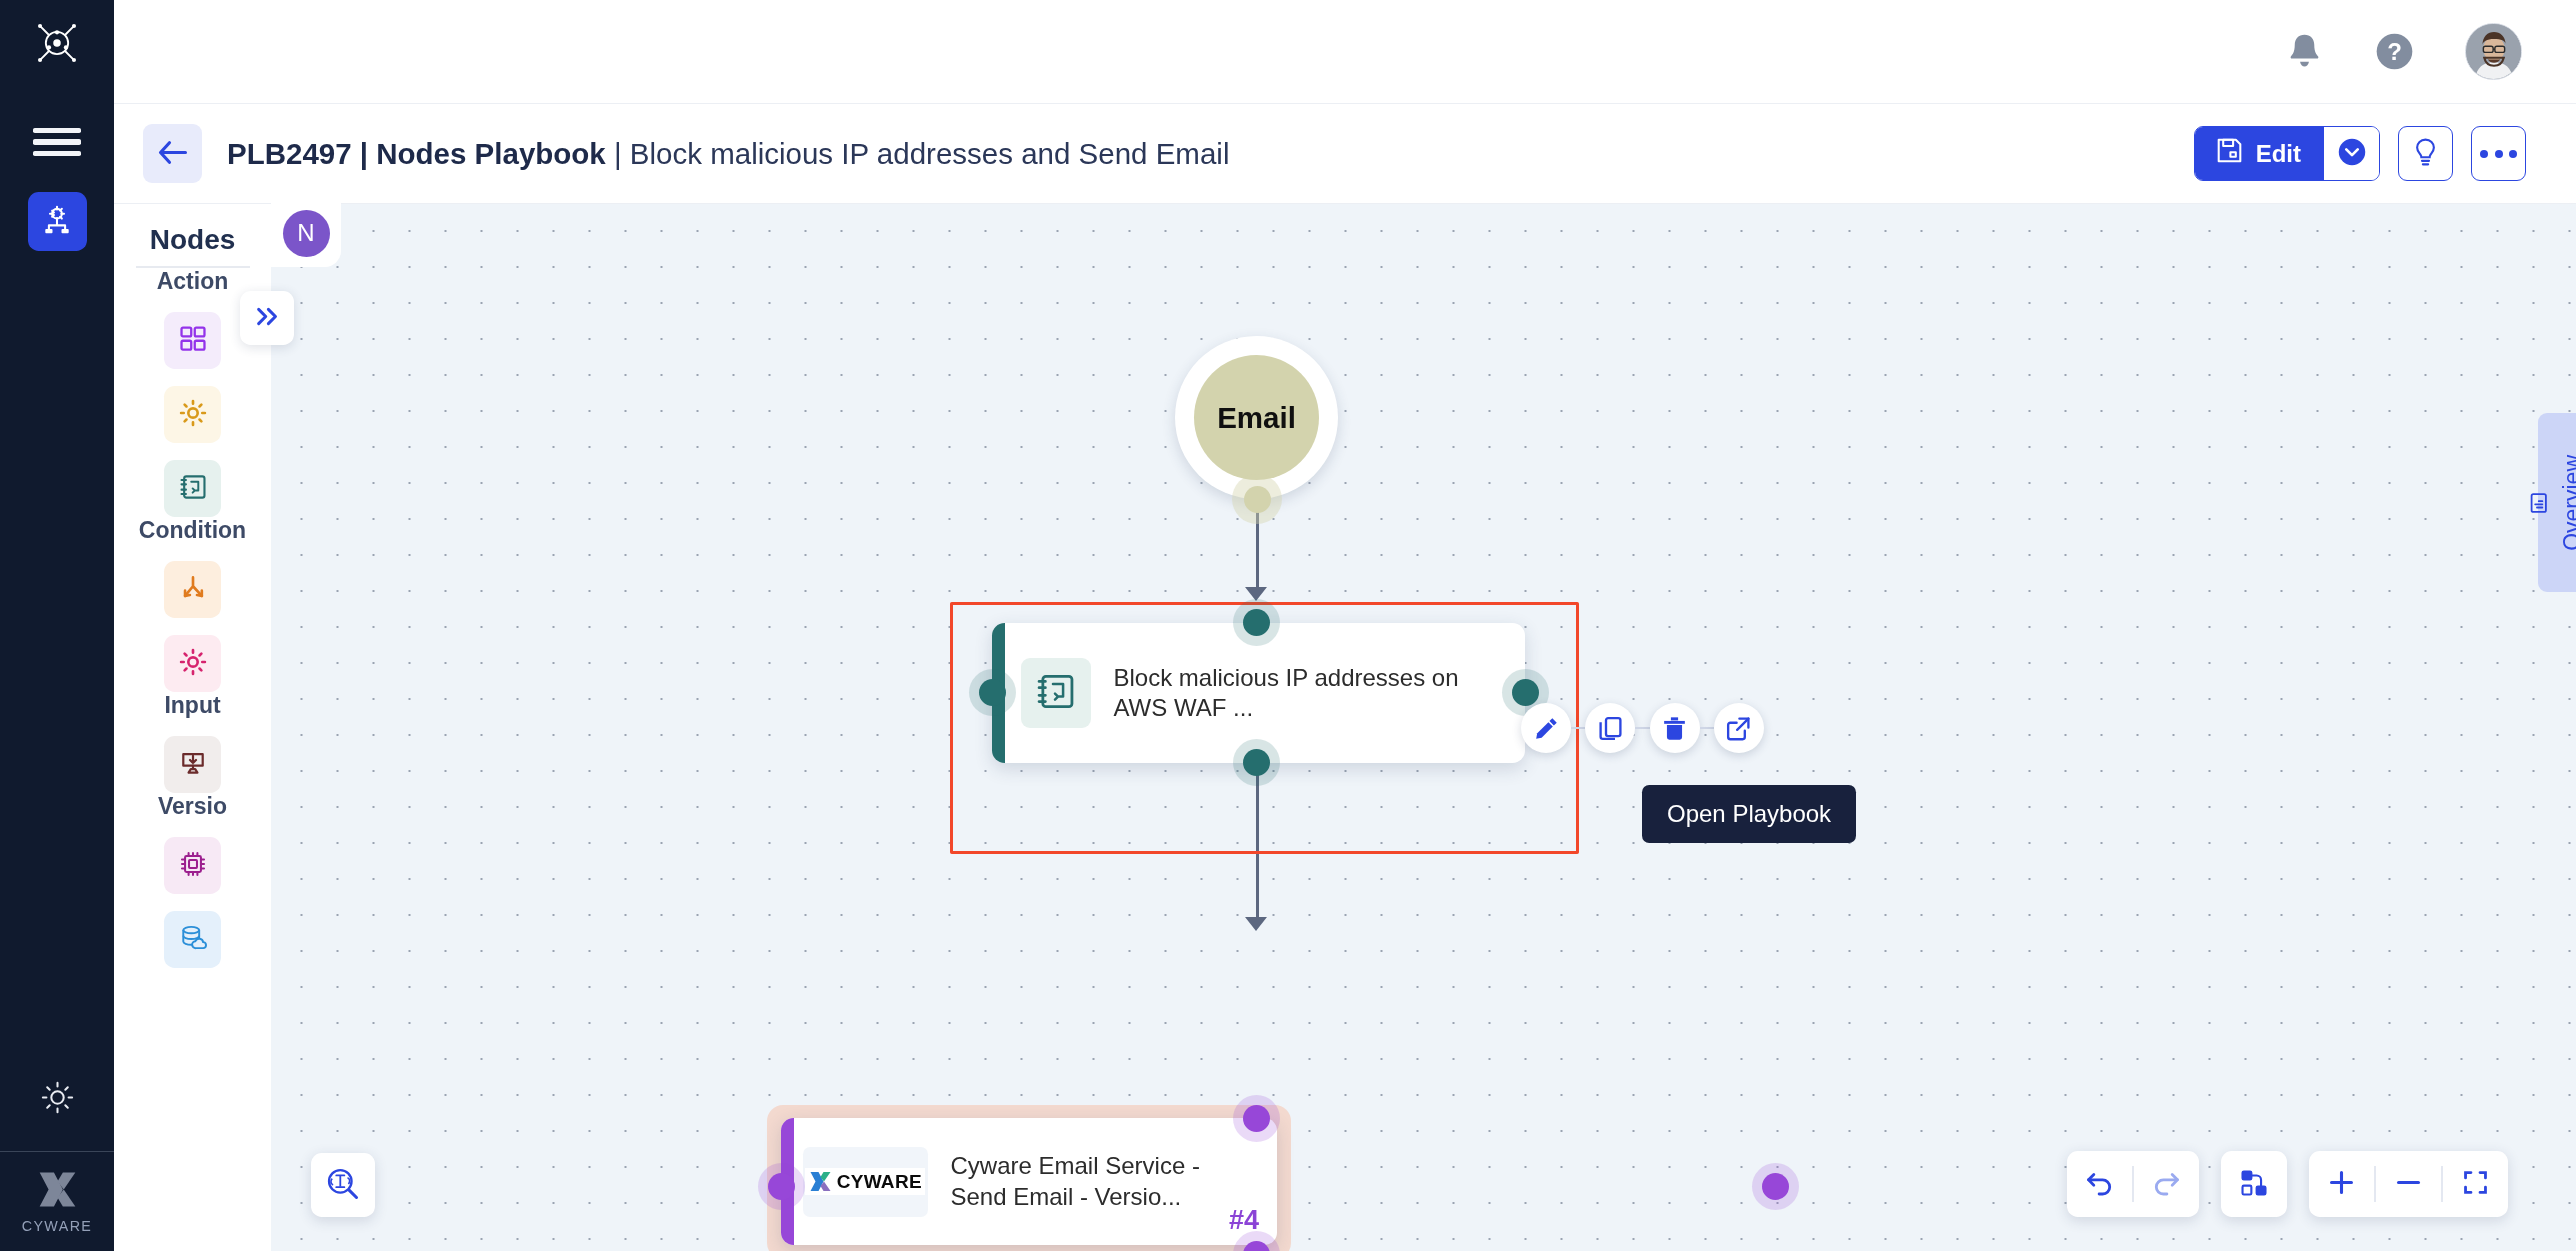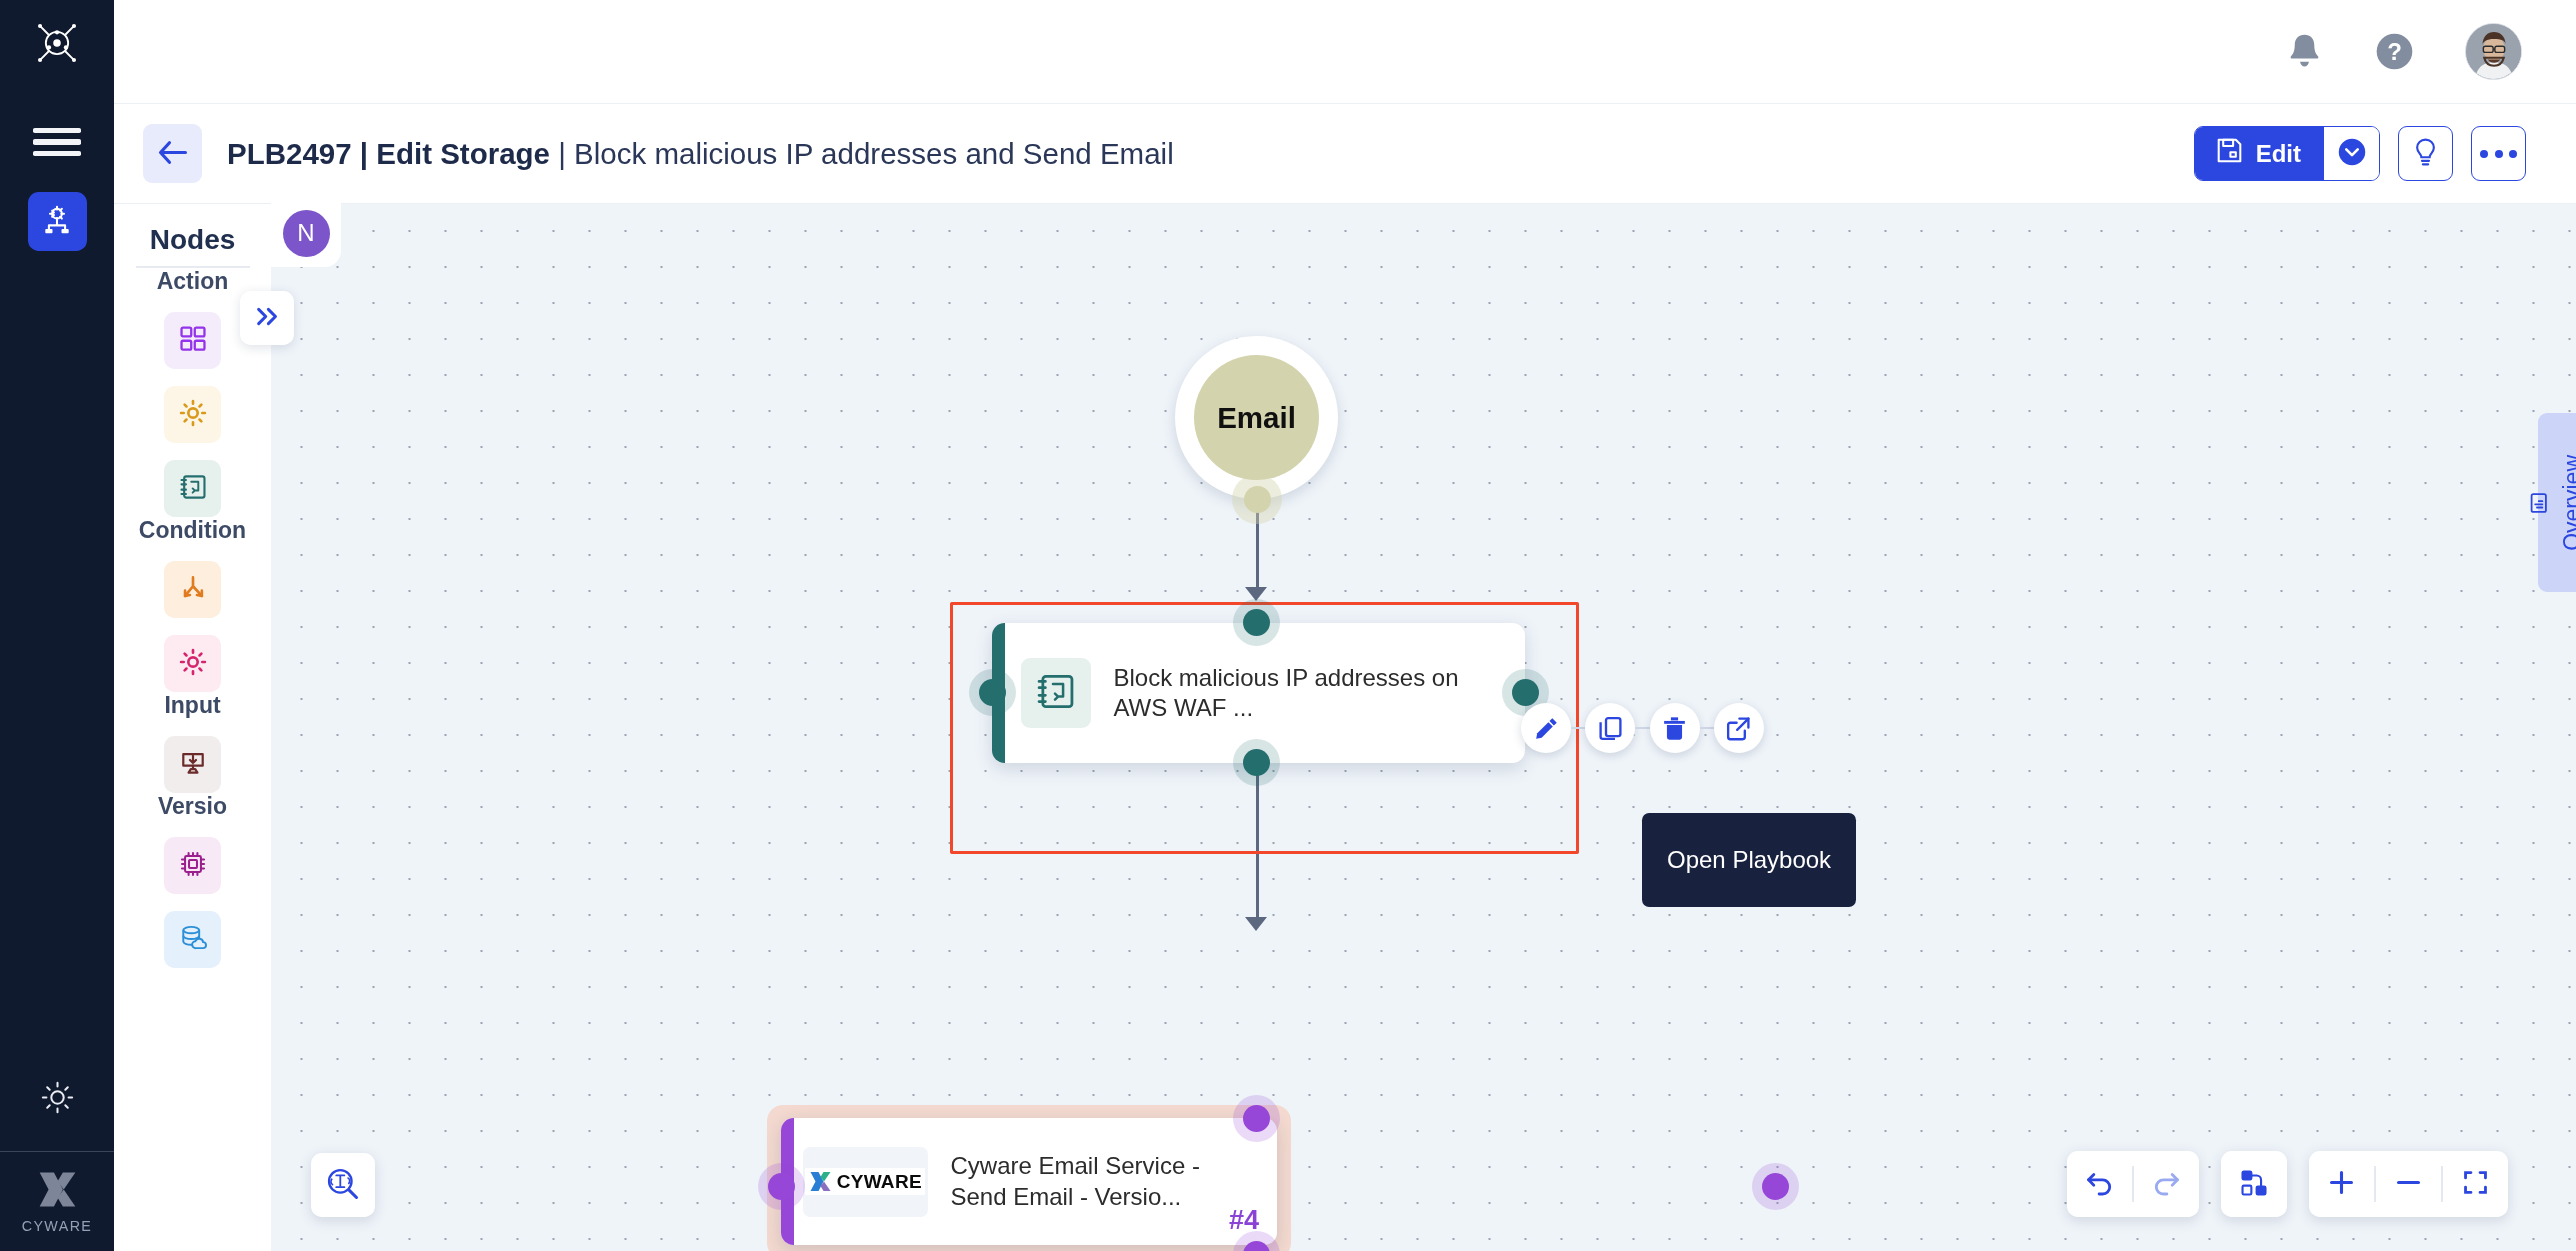"PLB2497 | Edit Storage" span.b { text: Edit Storage -> Nodes Playbook }
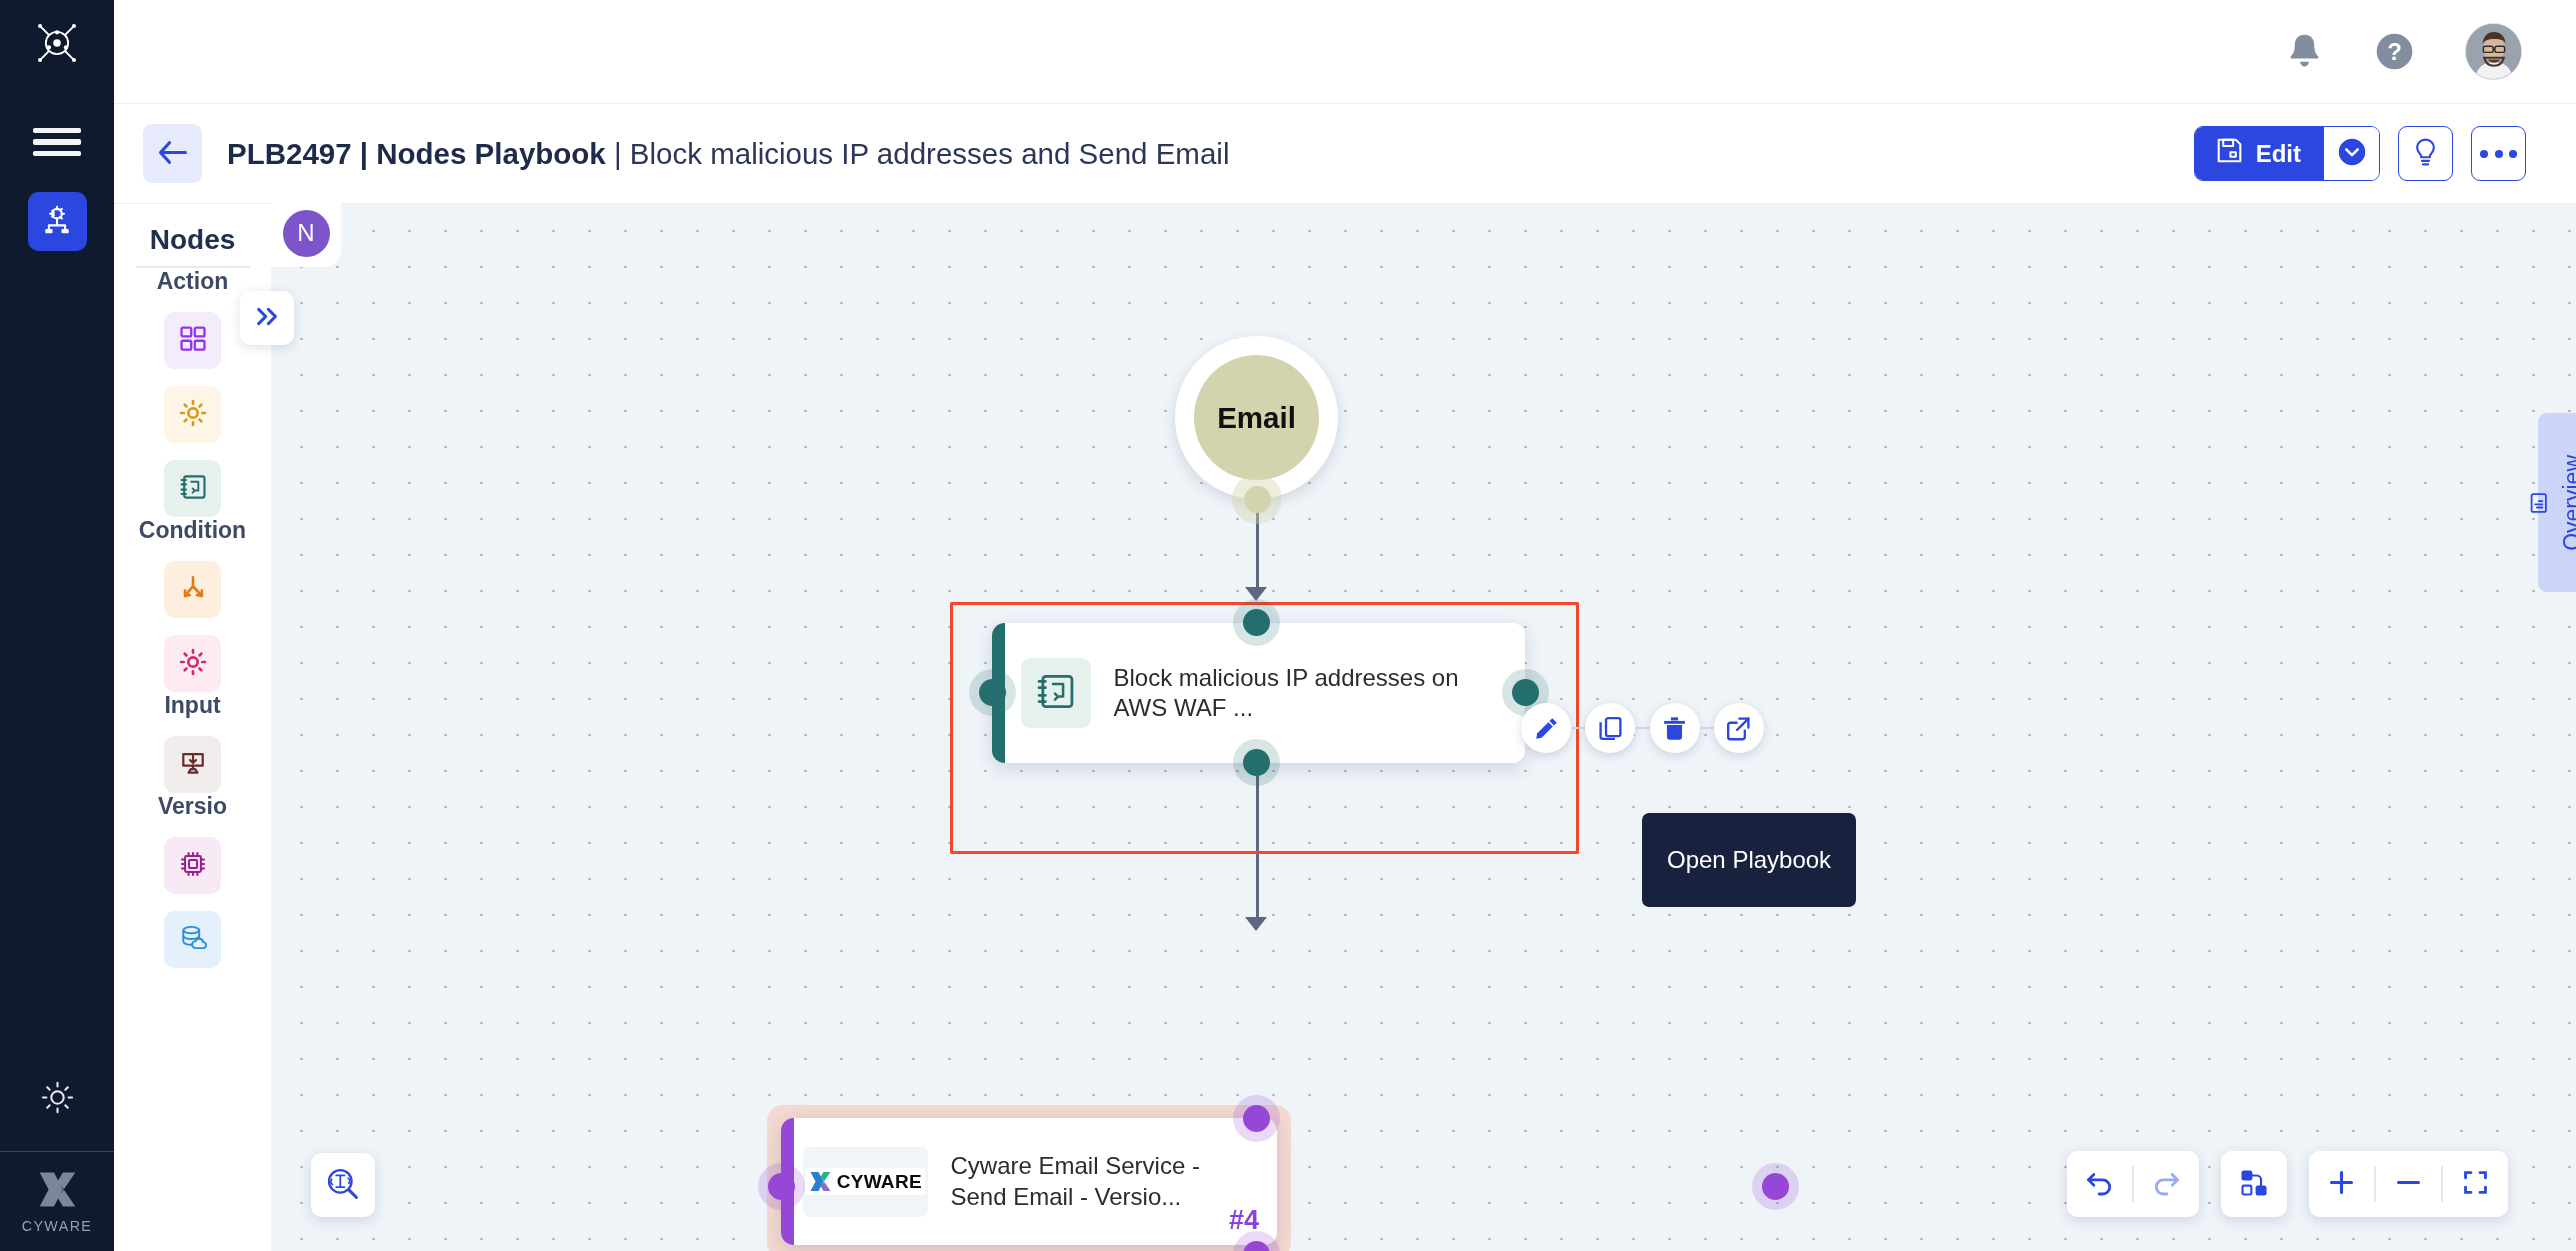"Open Playbook" .tooltip { margin-top: 28px -> none; padding: 33px 25px -> 15px 25px }
